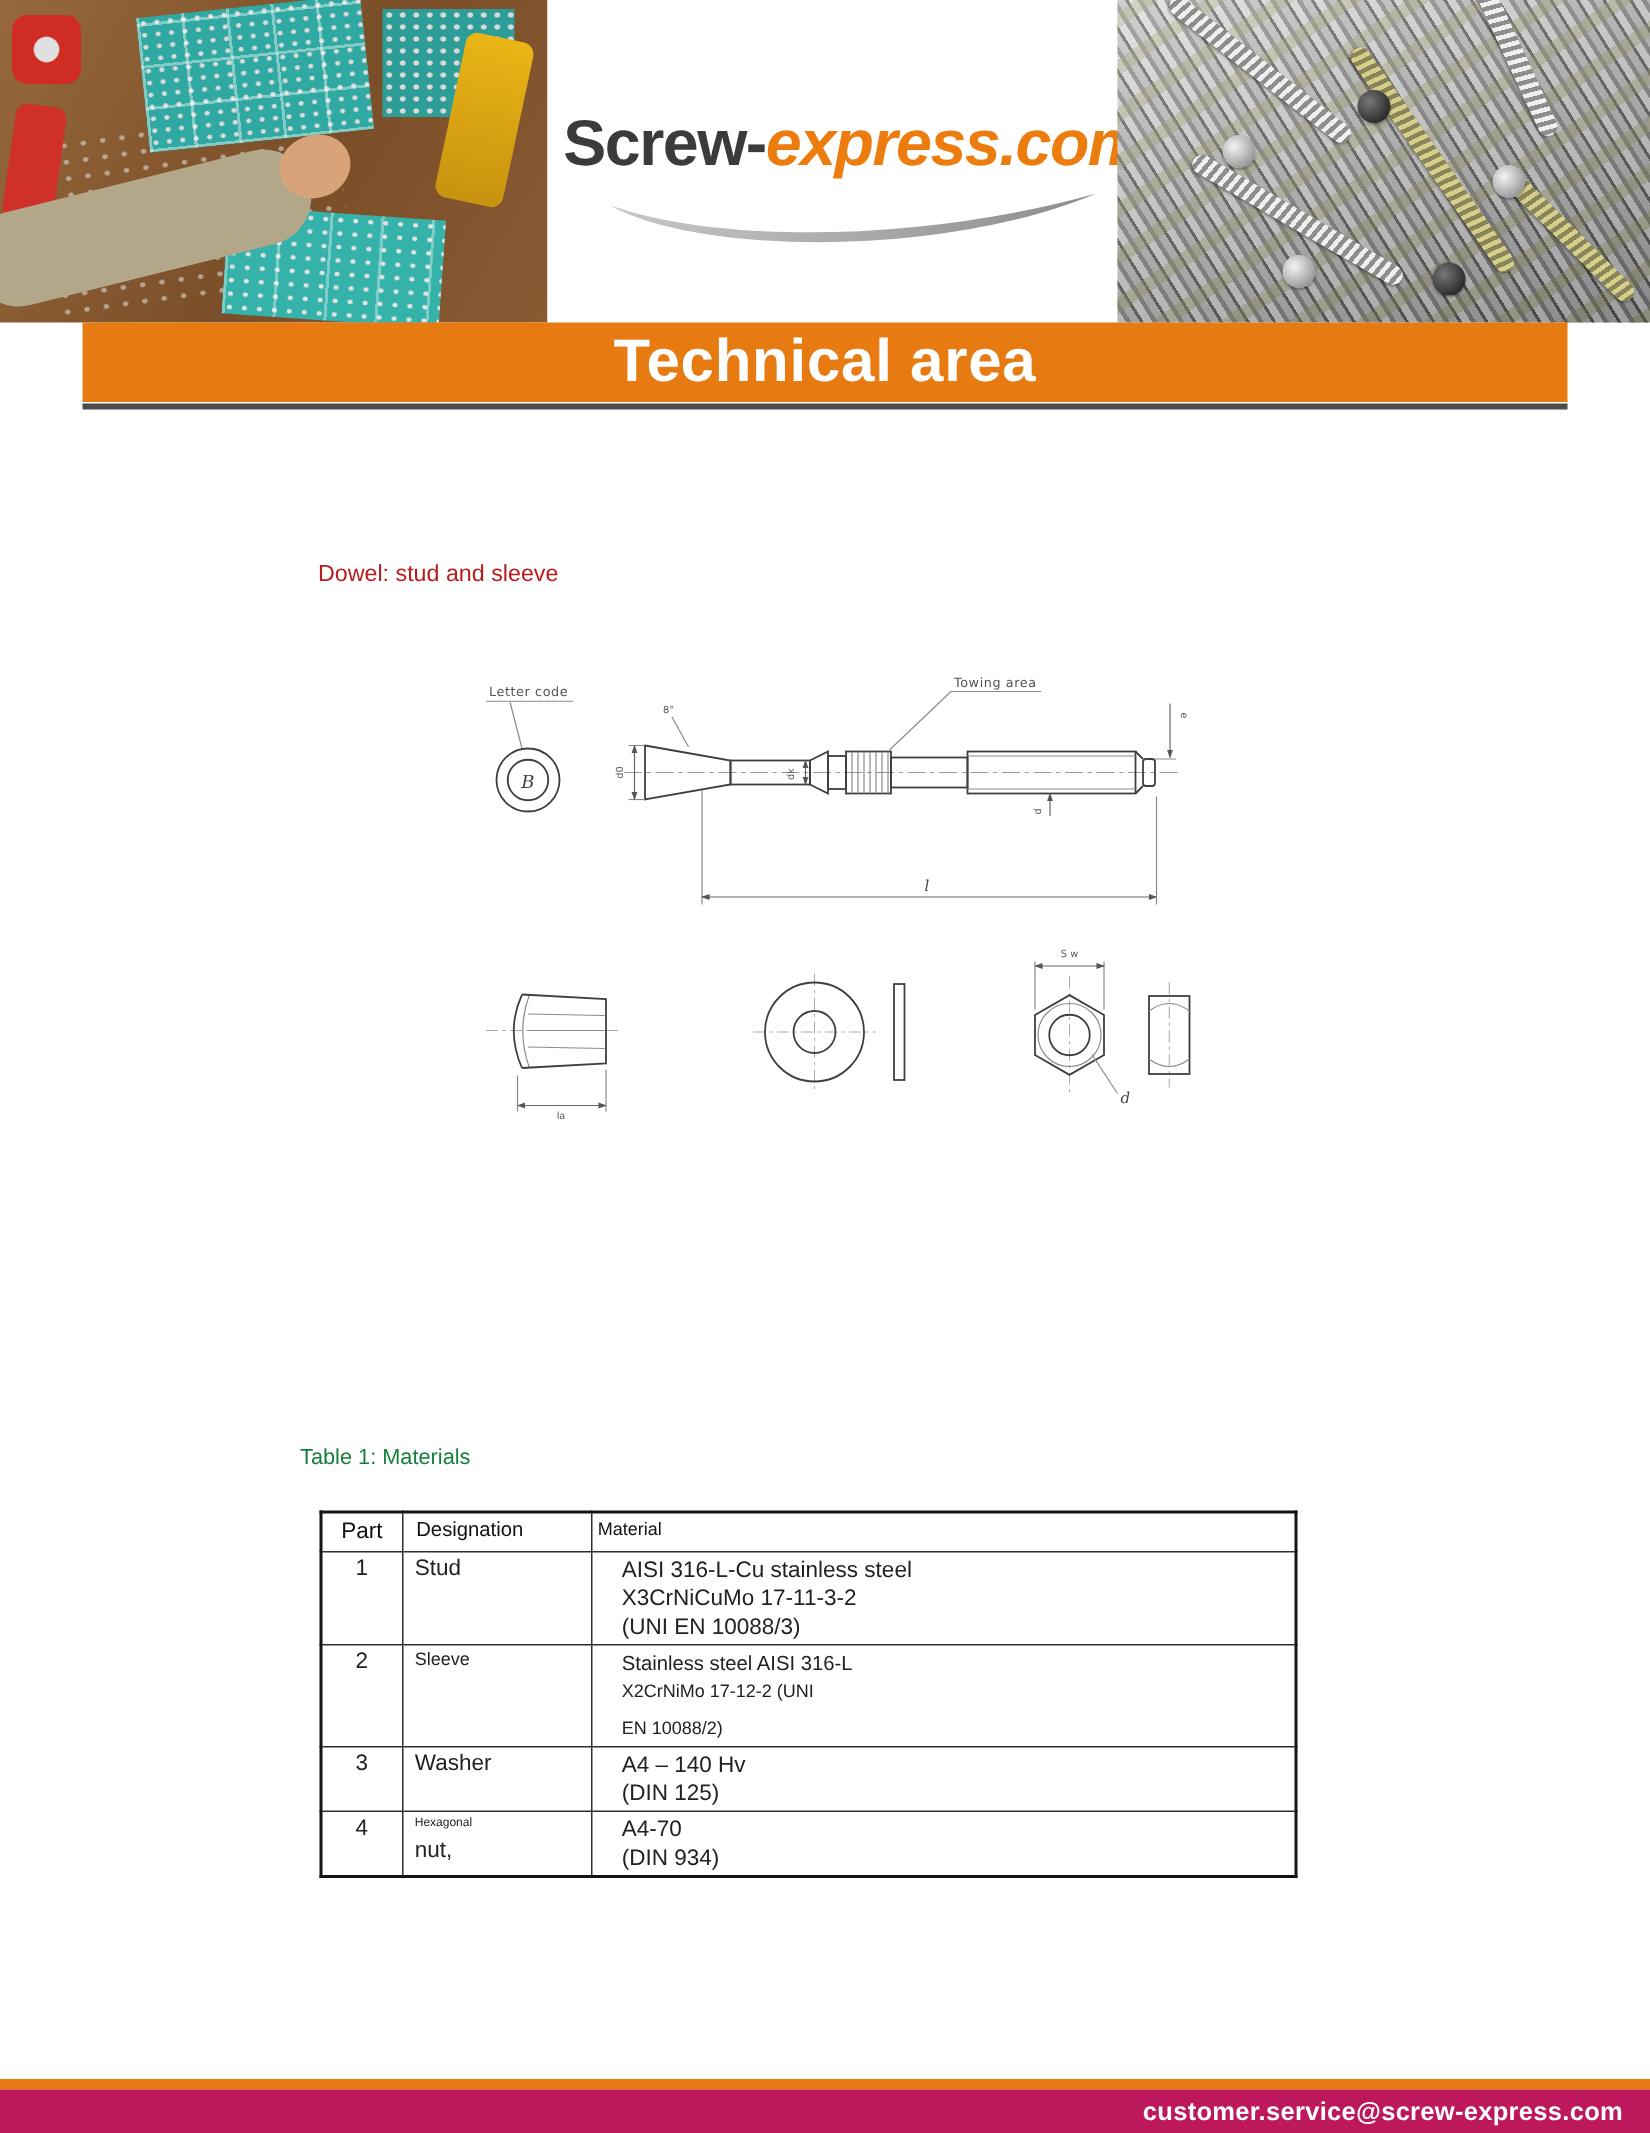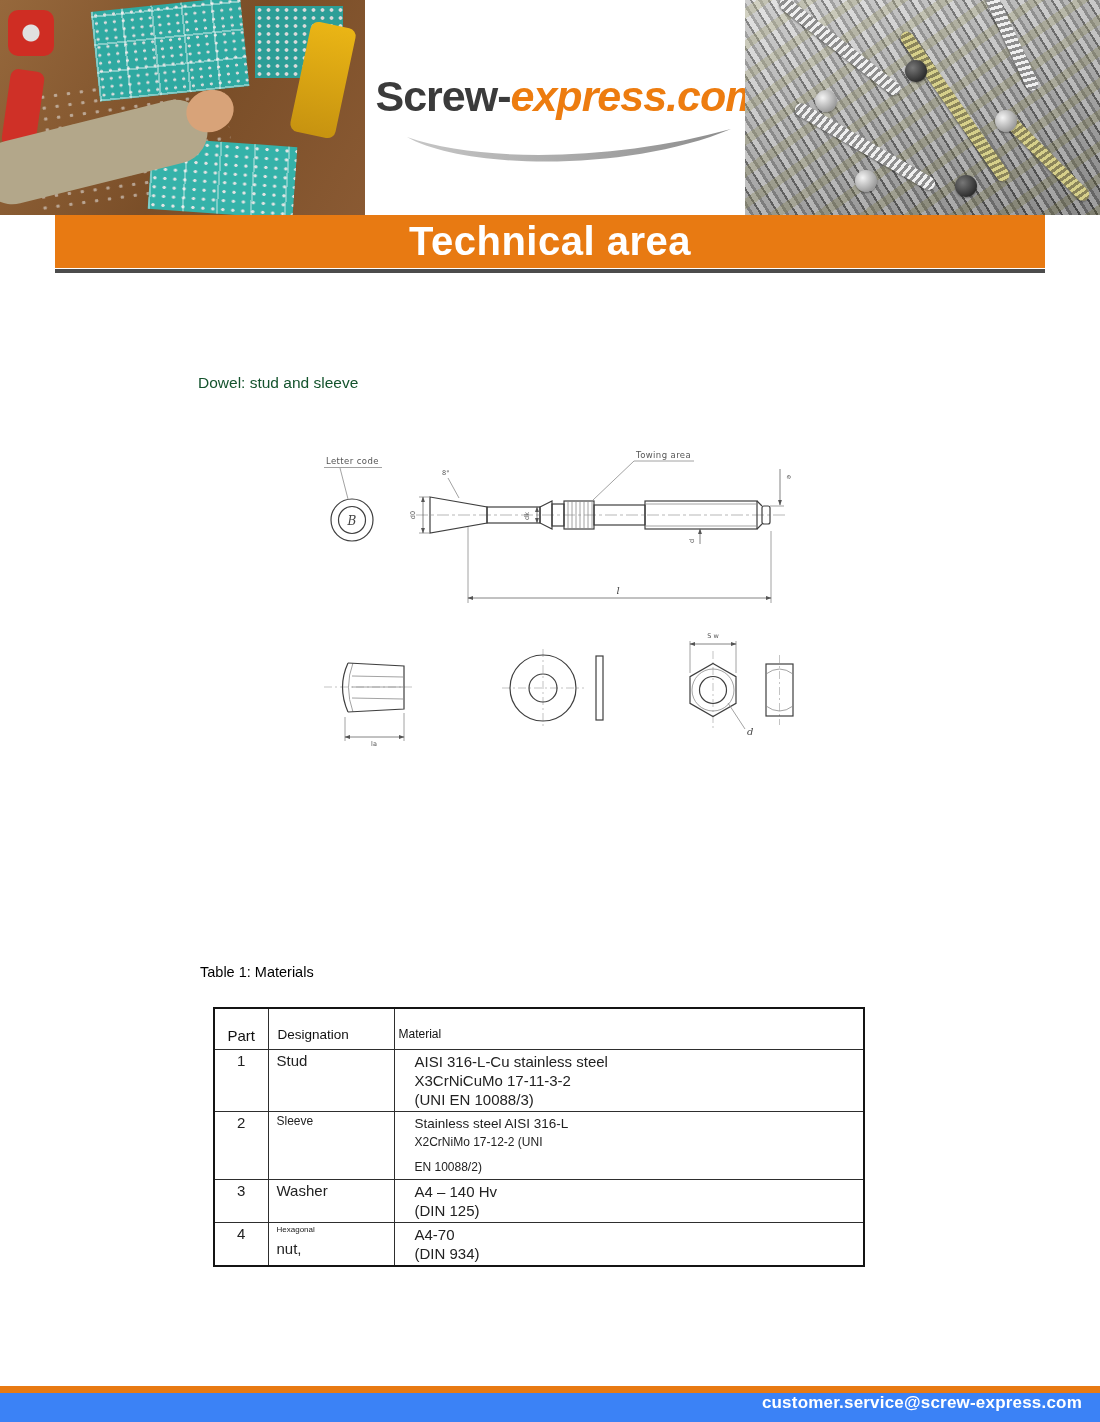"Dowel: stud and sleeve" .subtitle { color: #14532d -> #b91c1c; left: 198px -> 212px }
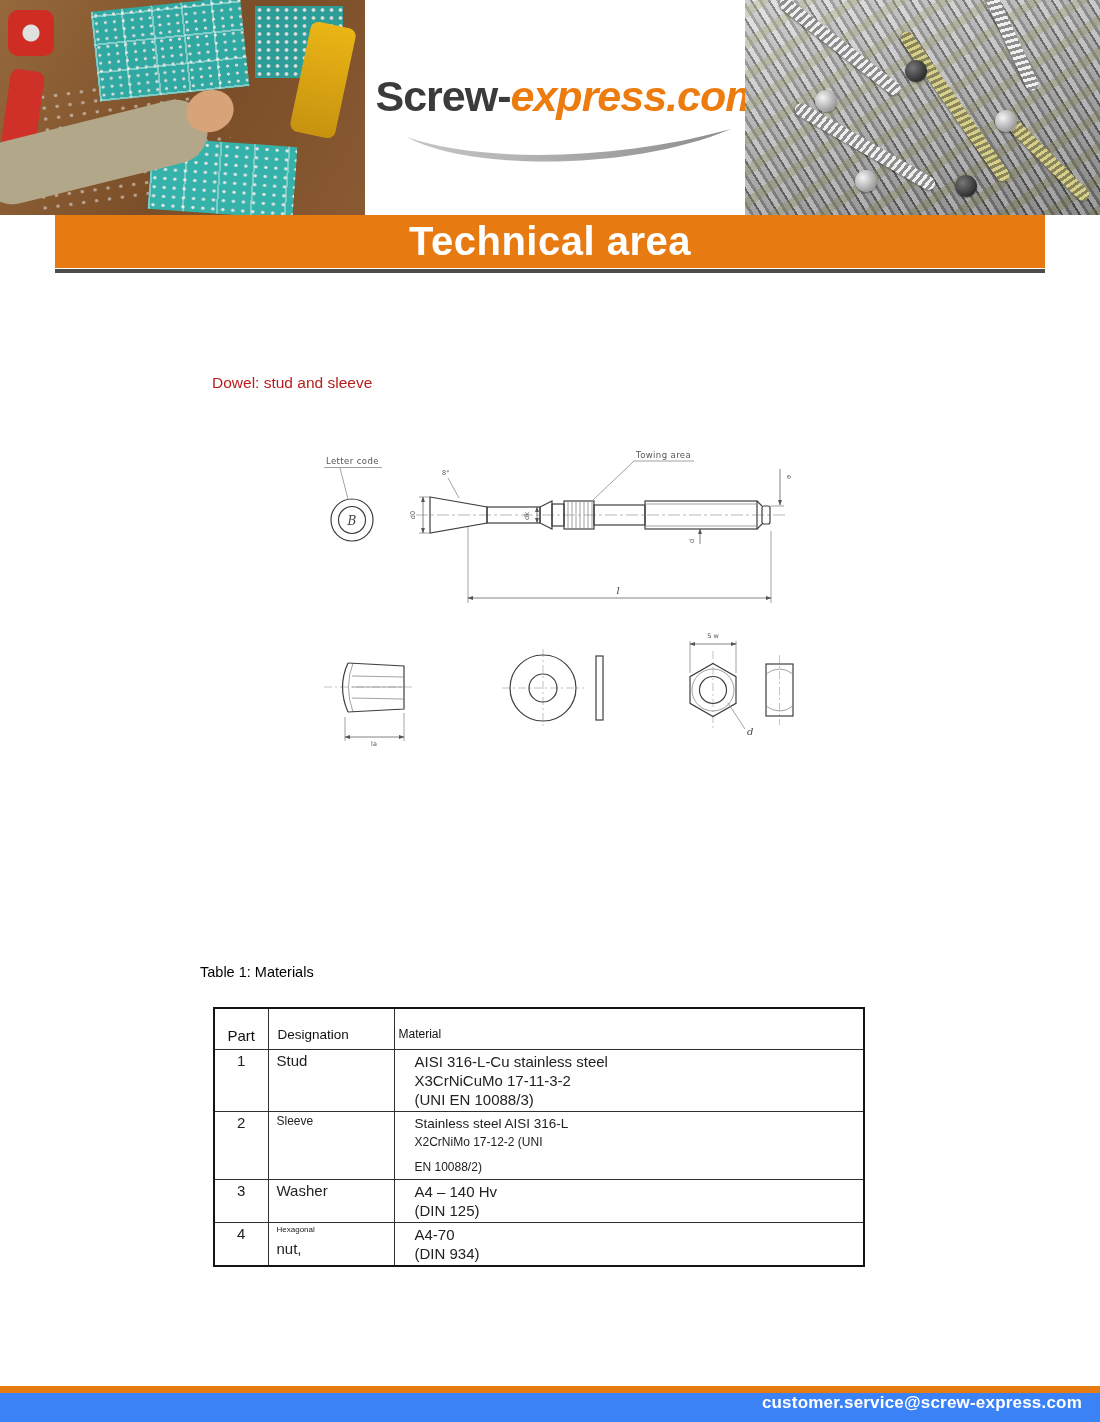"Table 1: Materials" .table-caption { color: #000000 -> #15803d }
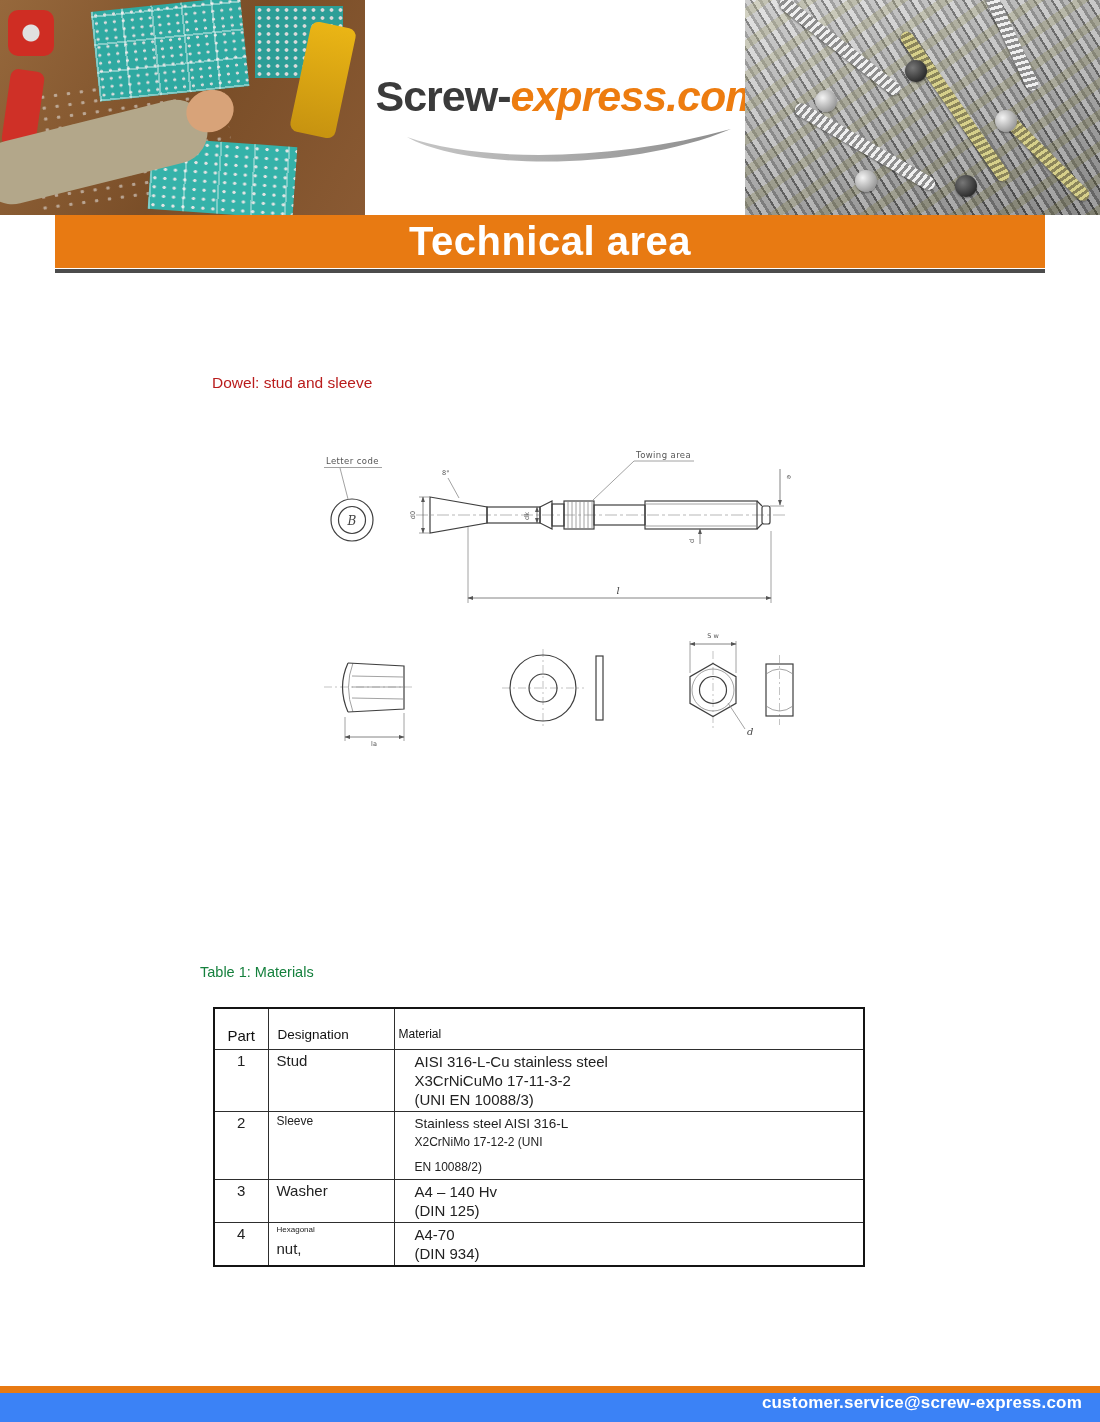"Part" .materials th { padding-top: 18px -> 3px }
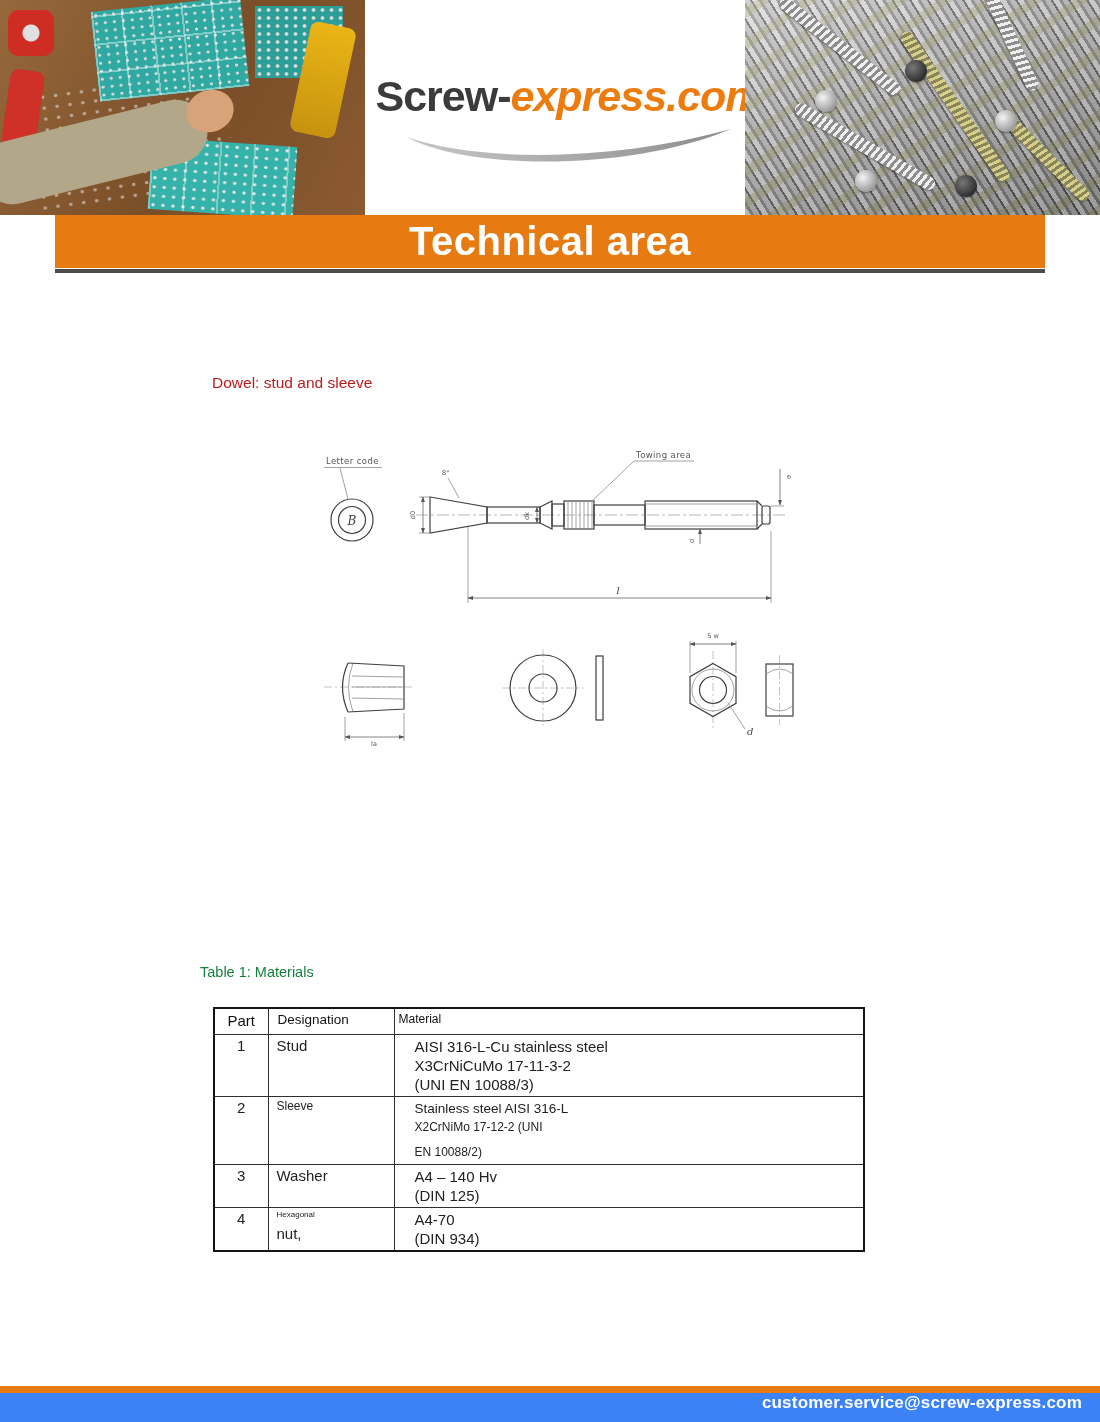"customer.service@screw-express.com" .footer { align-items: none -> center; background: #3b82f6 -> #be185d }
